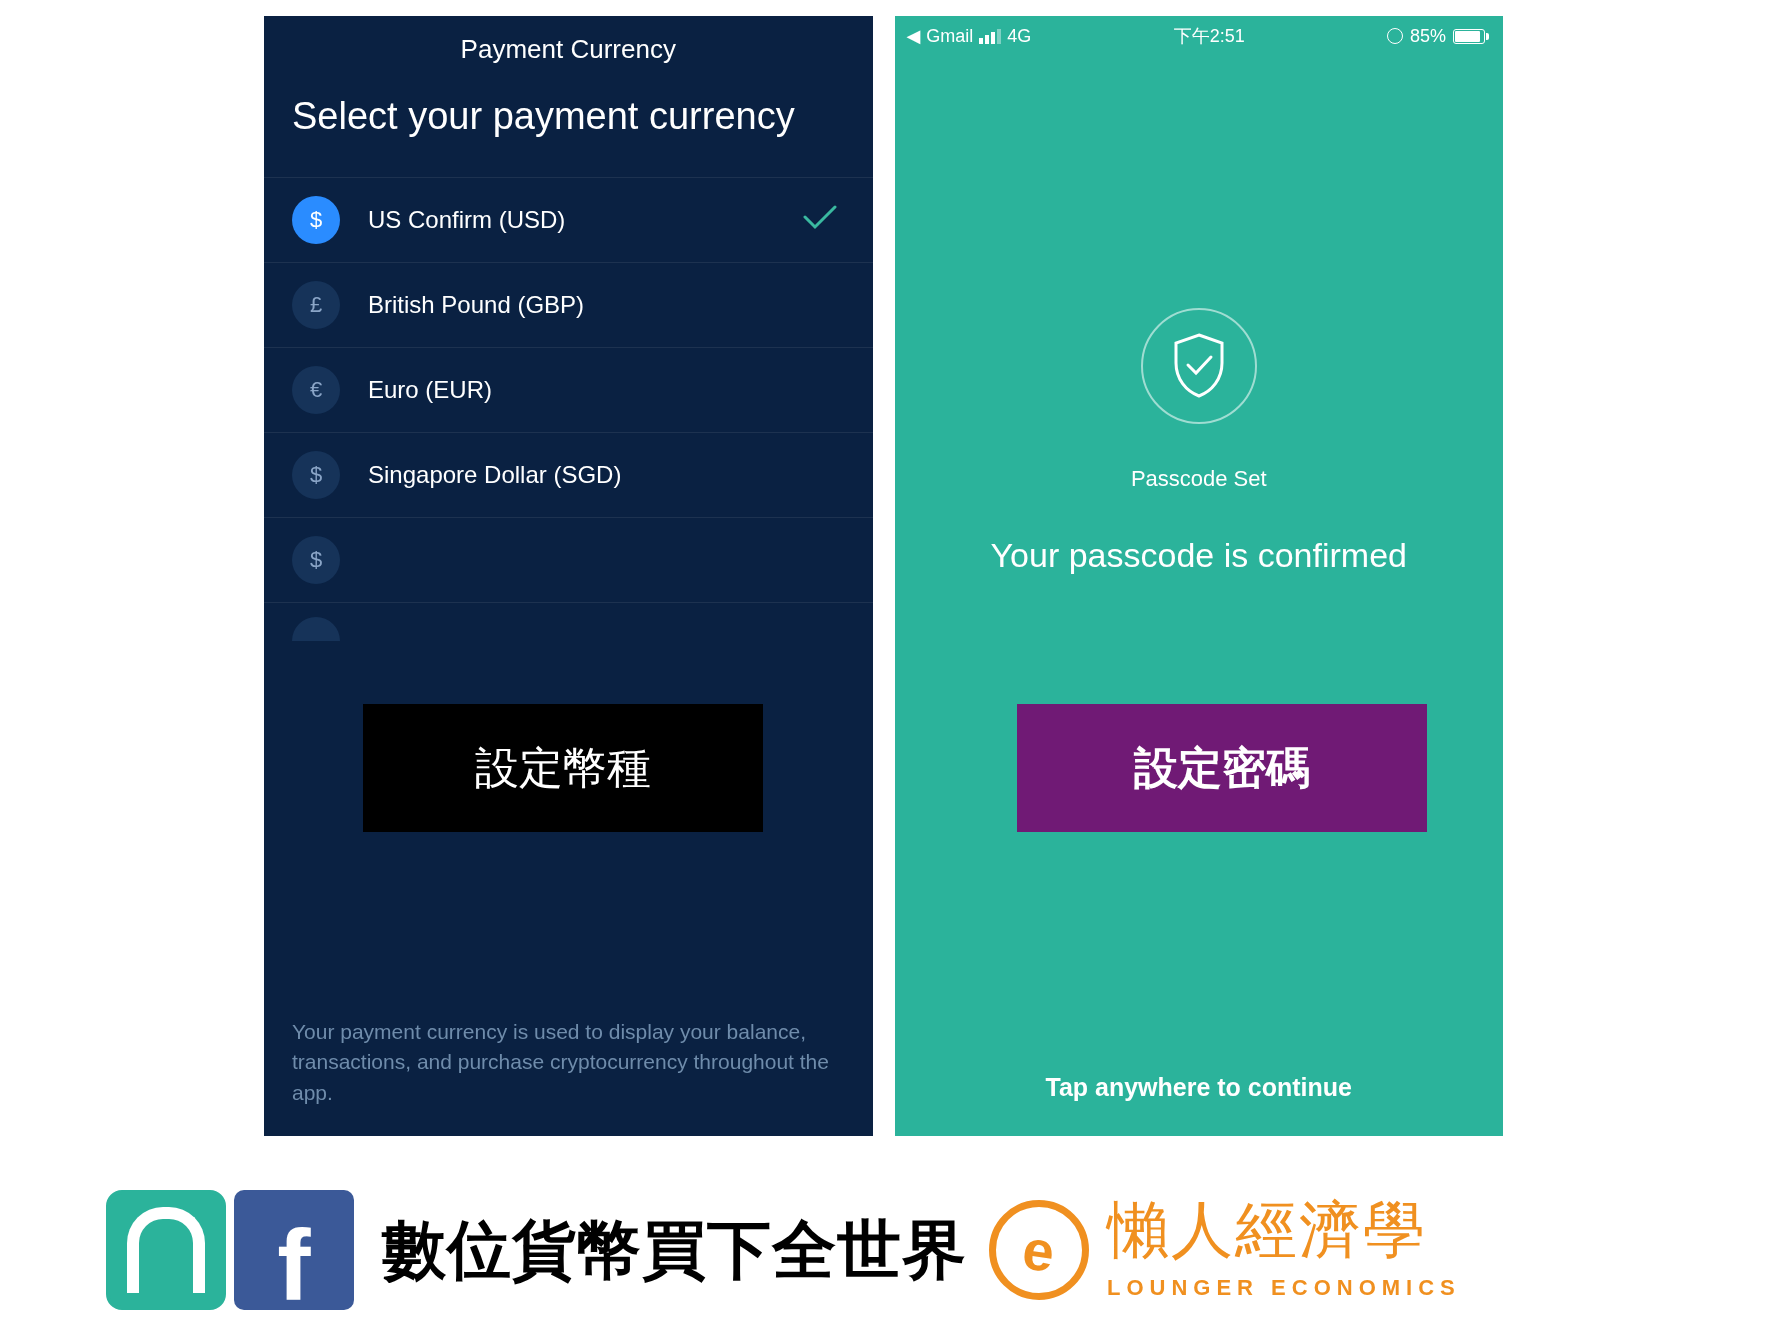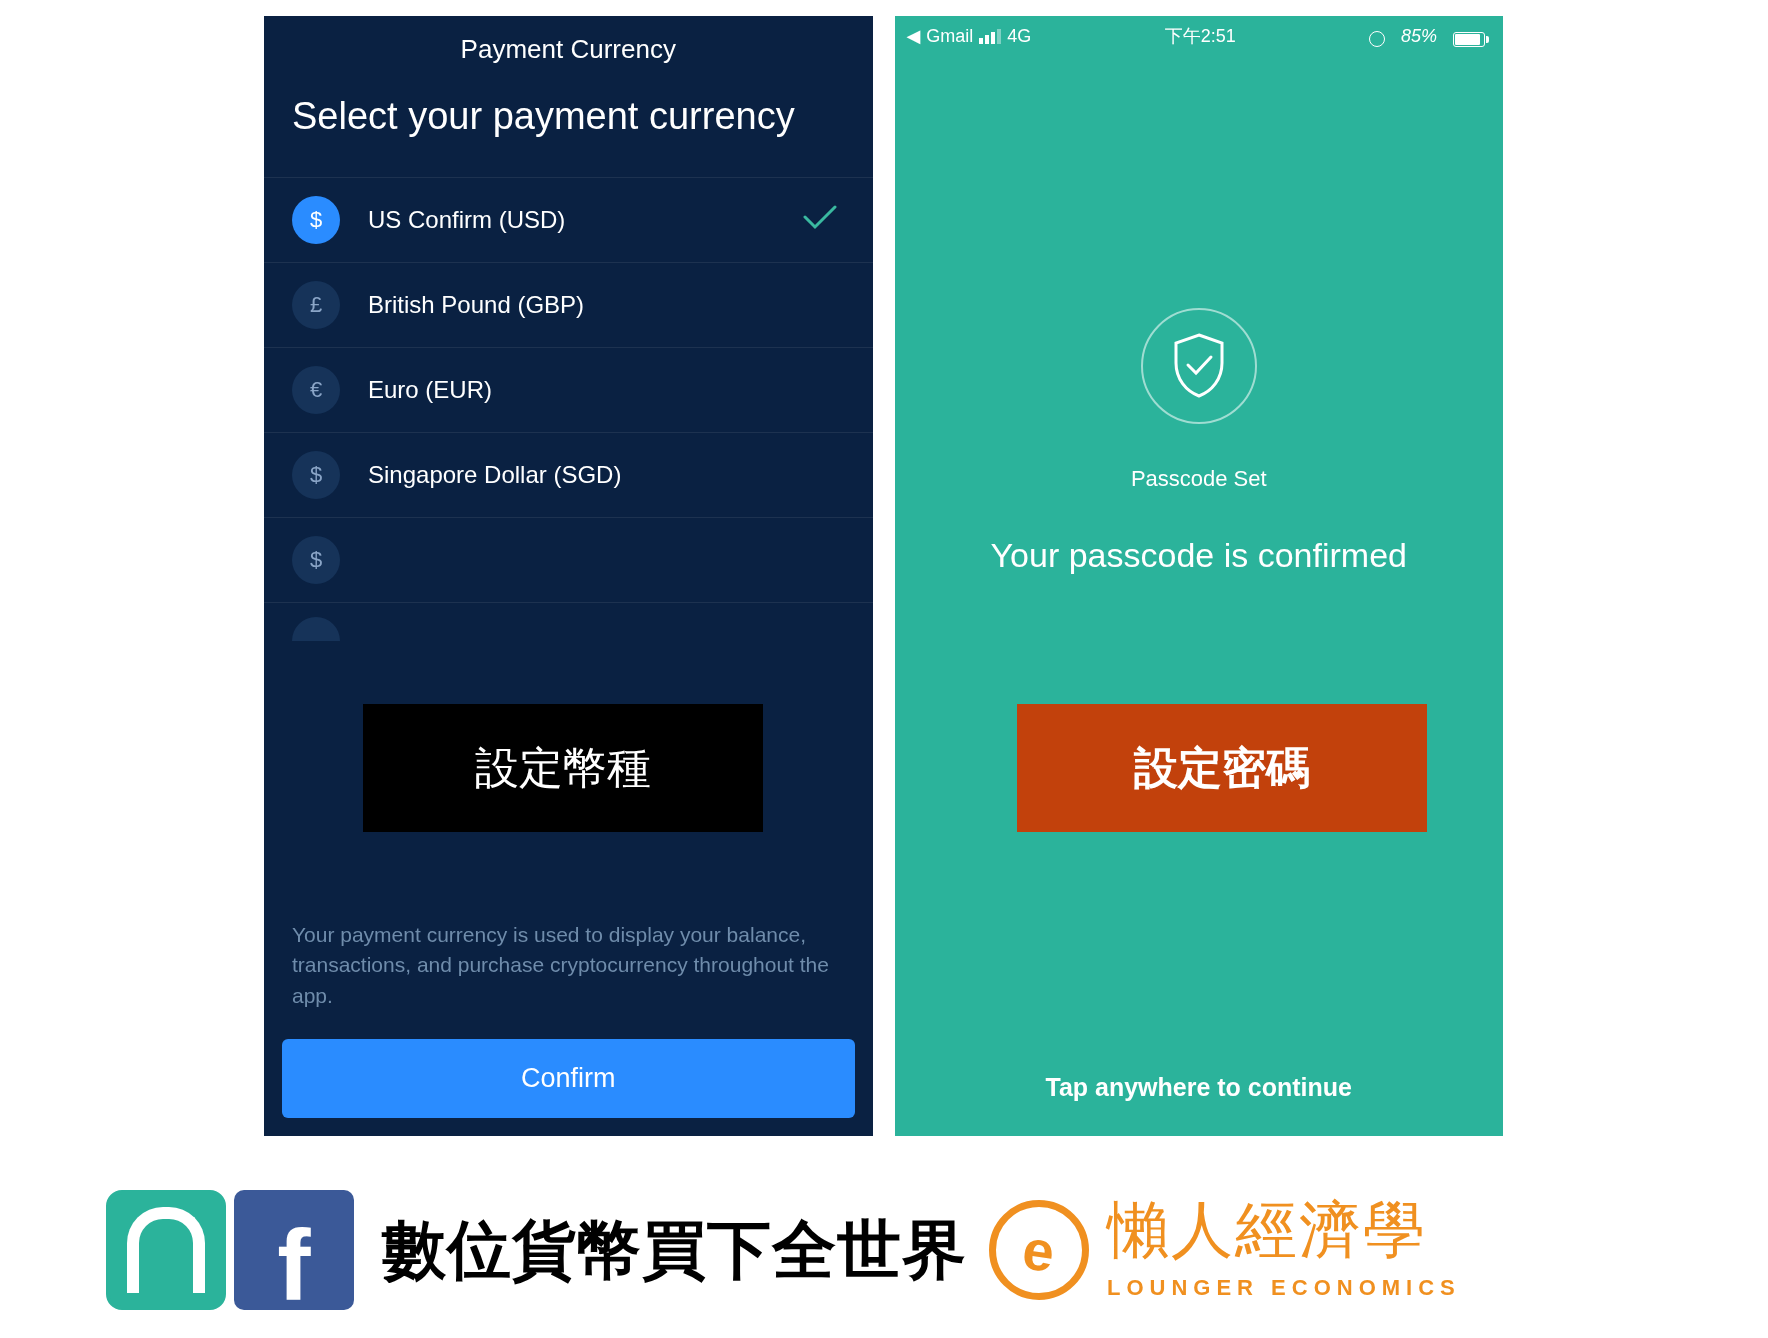"85%" .status-right { align-items: flex-end -> center; font-style: italic -> none; gap: 16px -> 7px }
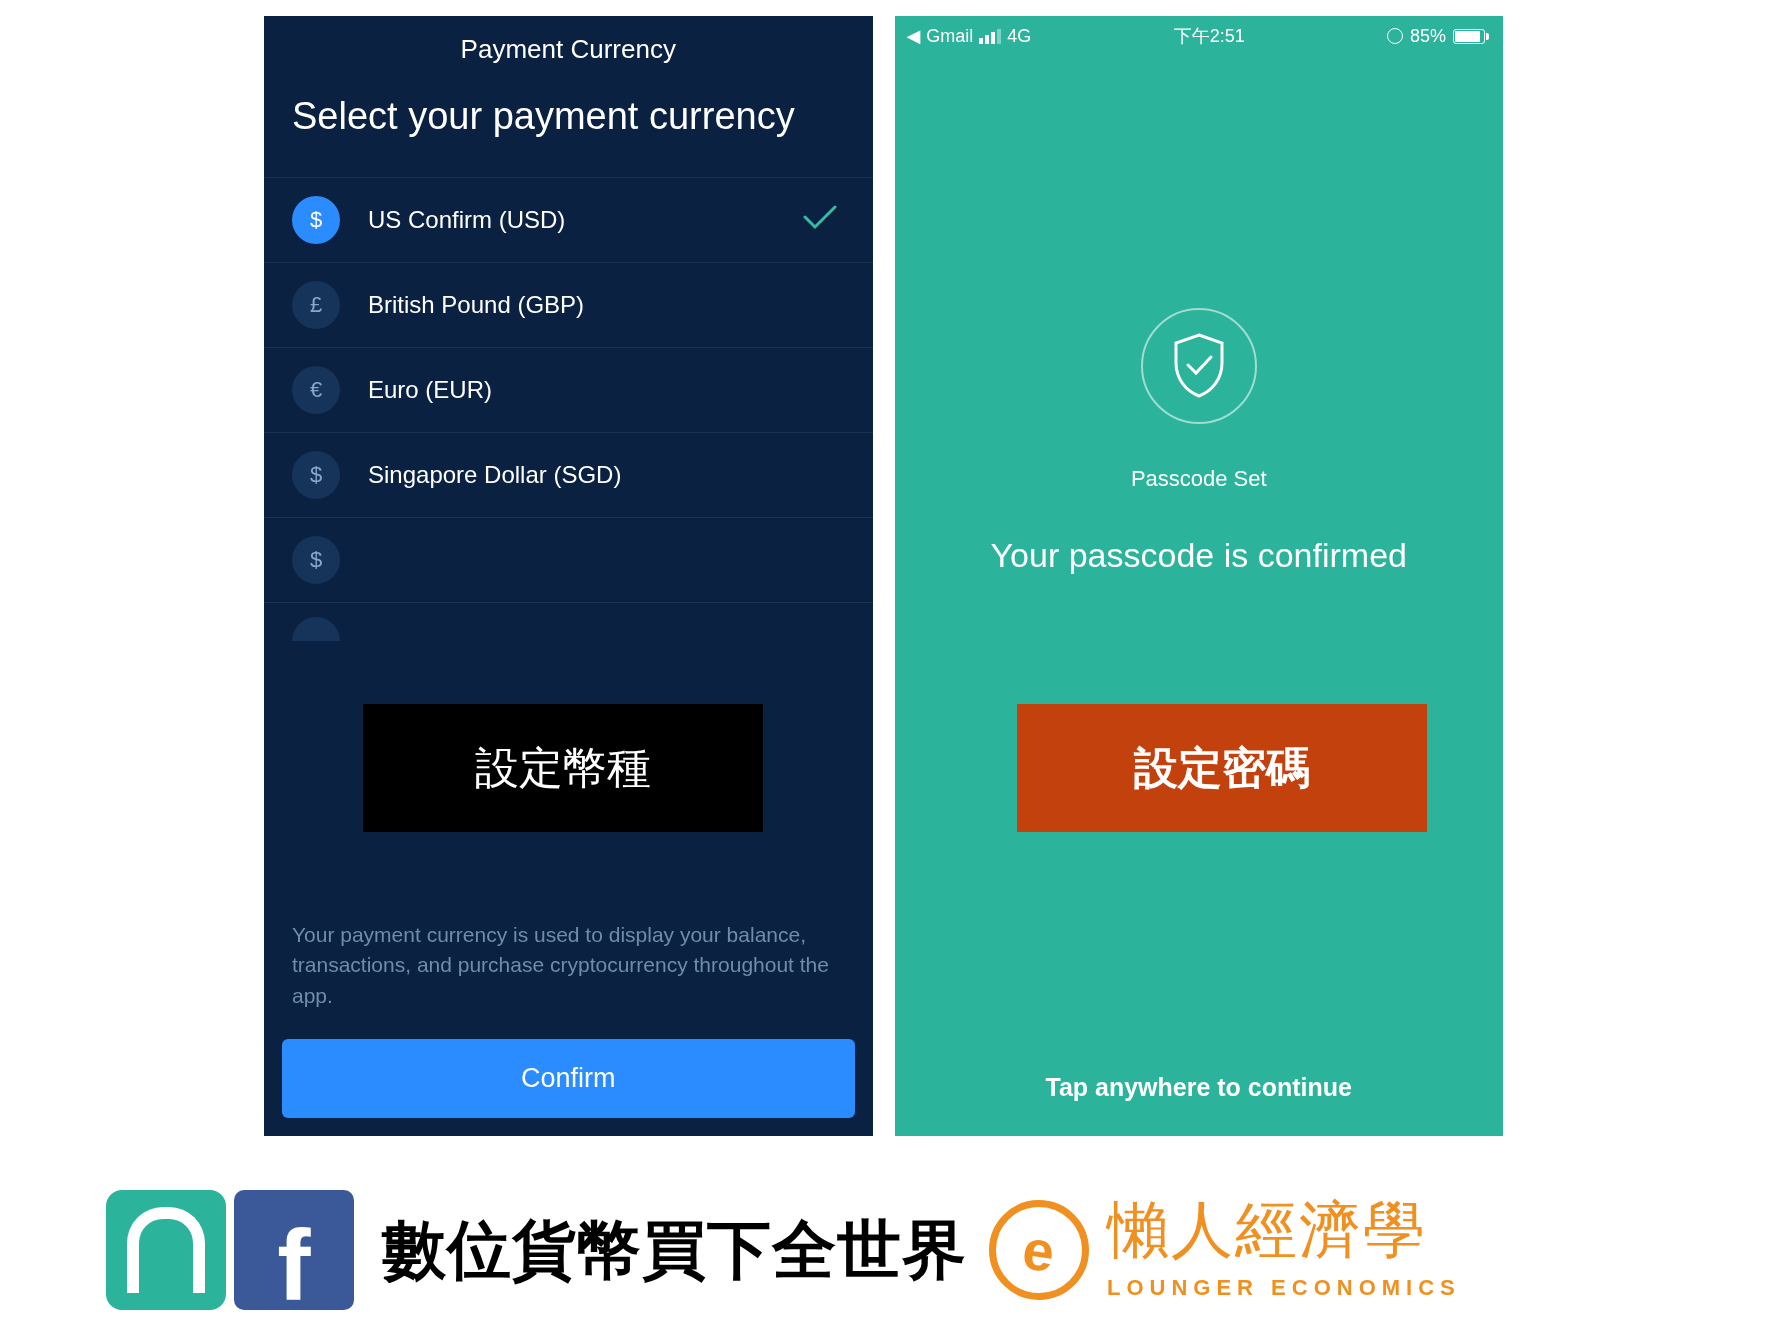"設定密碼" .overlay-box-right { background: #c2410c -> #701a75 }
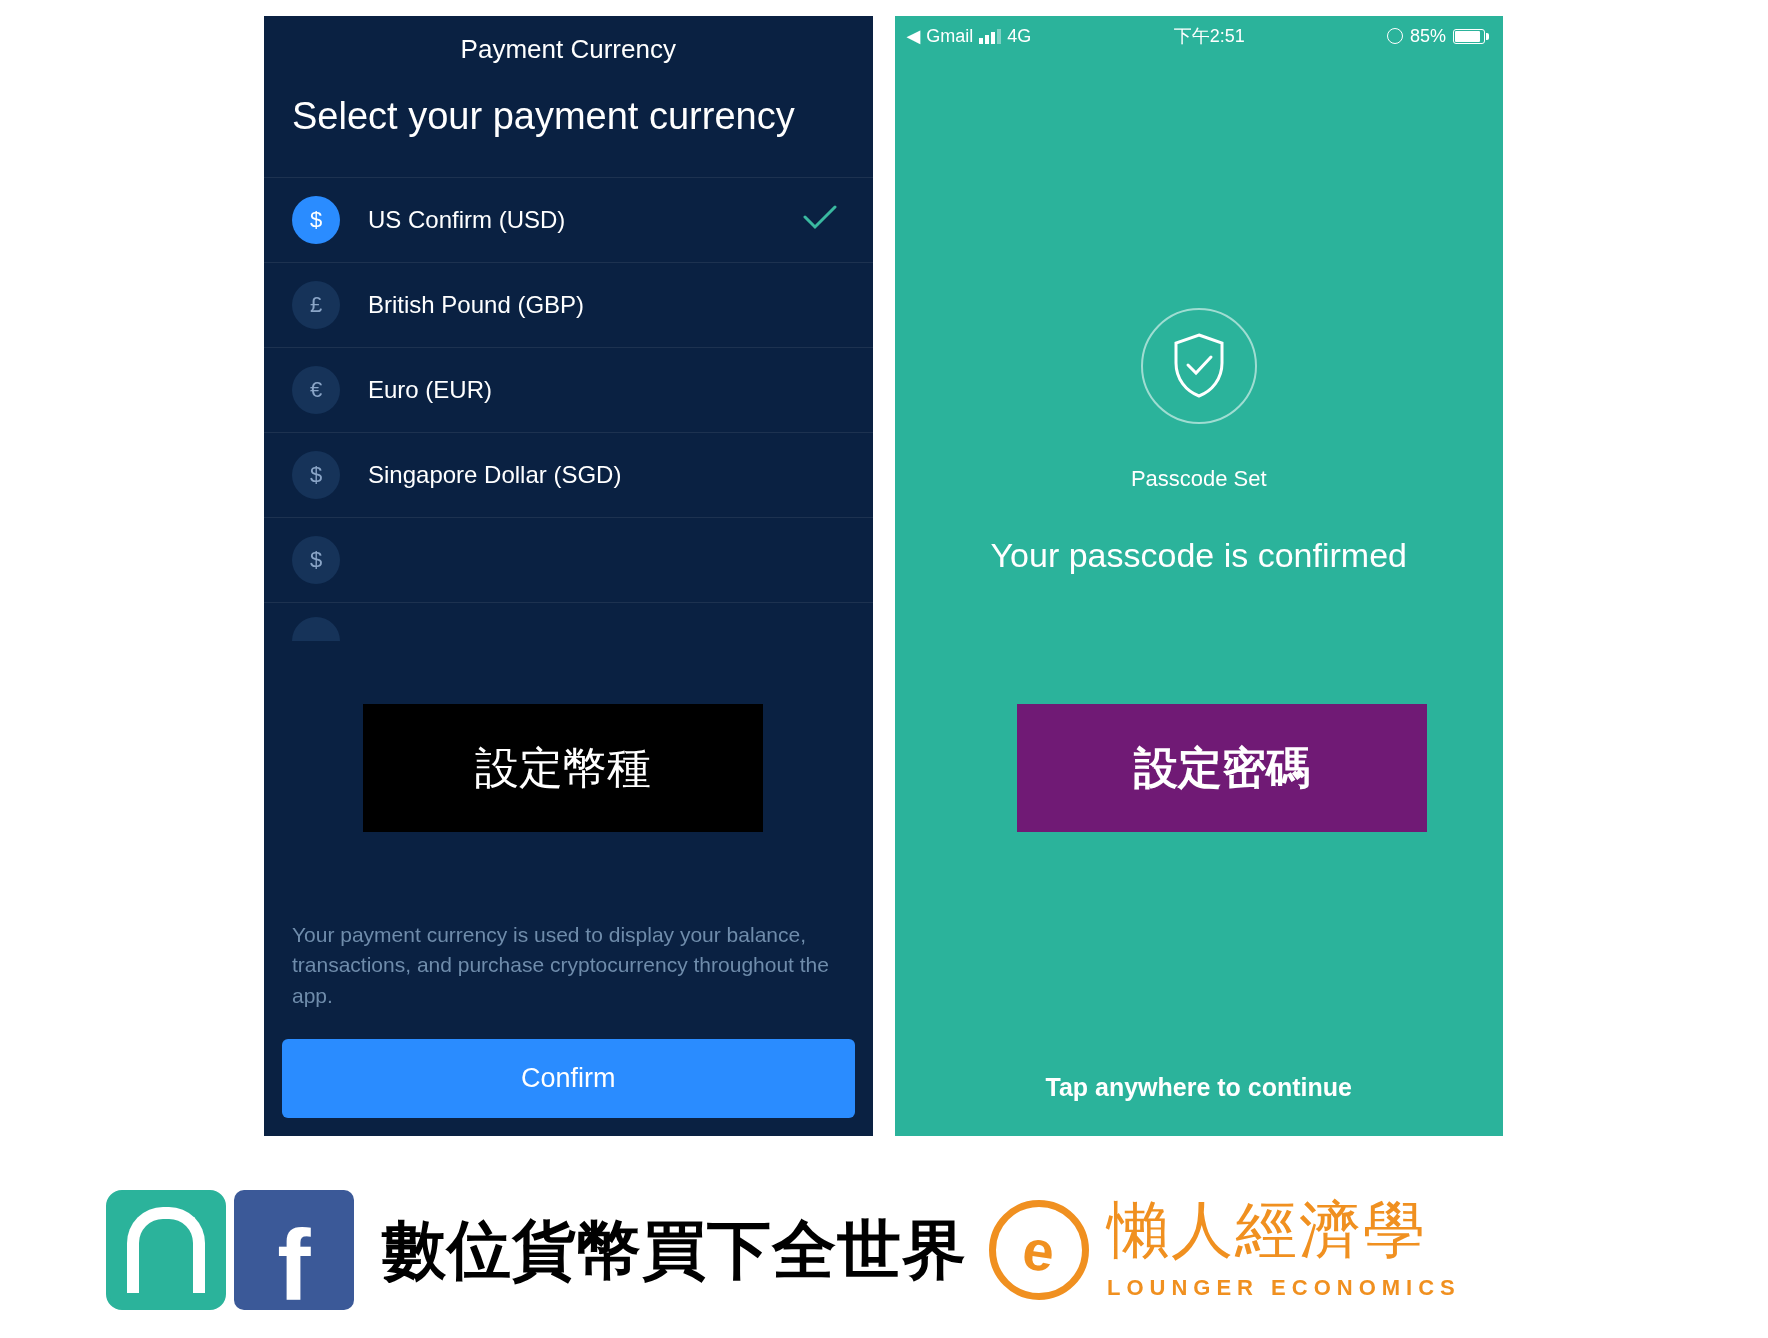"Confirm" div.confirm-button { html: <div>Confirm</div> -> none }
